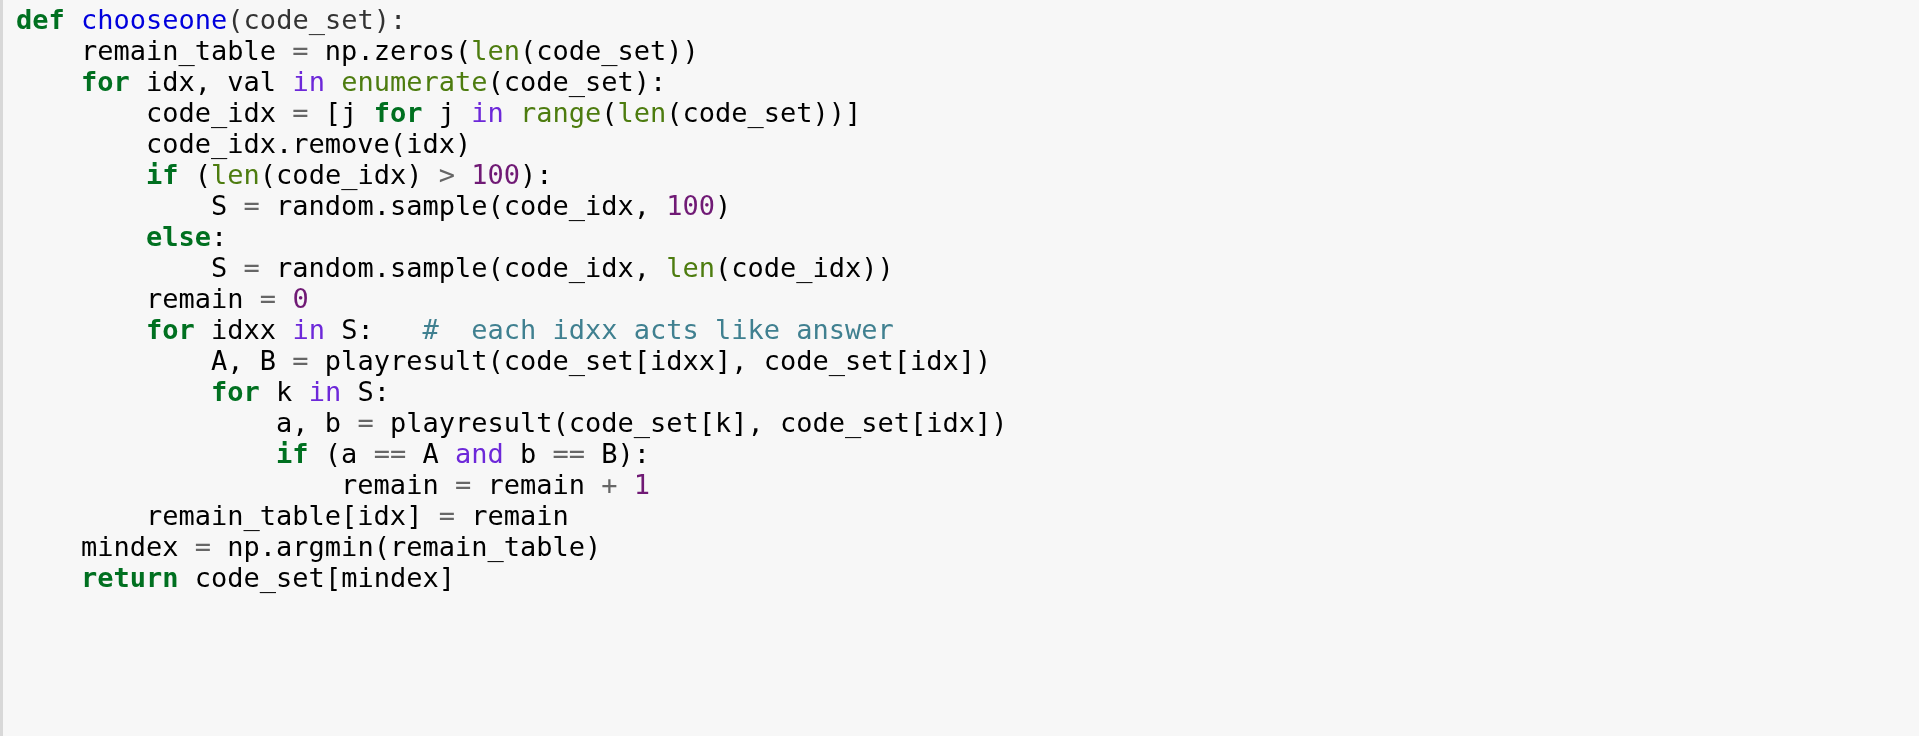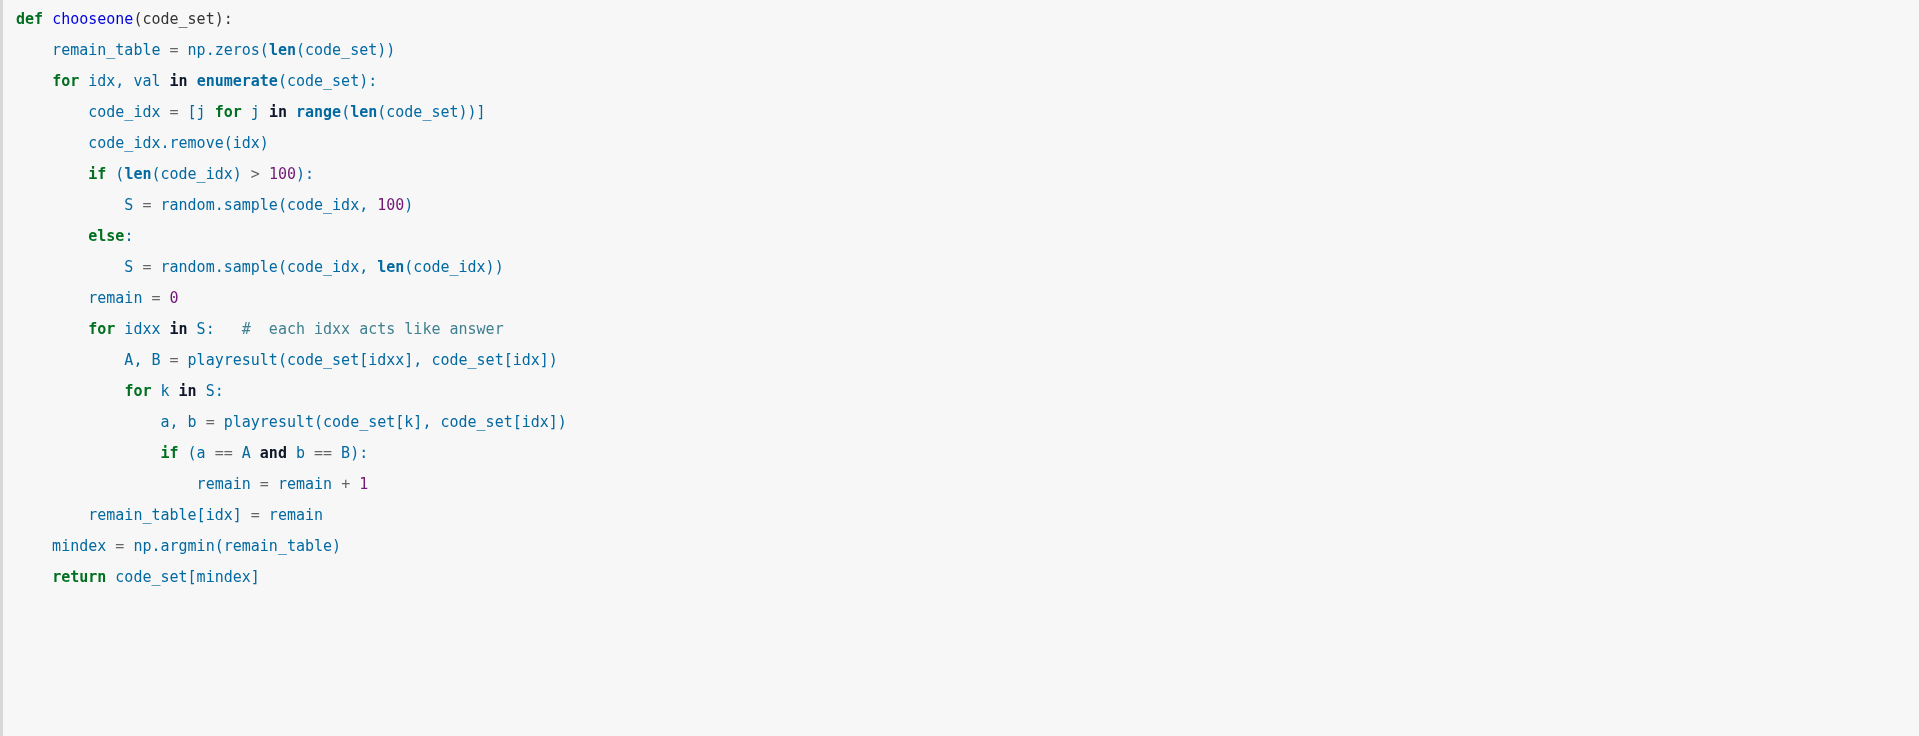"def chooseone(code_set):" .code-line { font-size: 15px -> 27px }
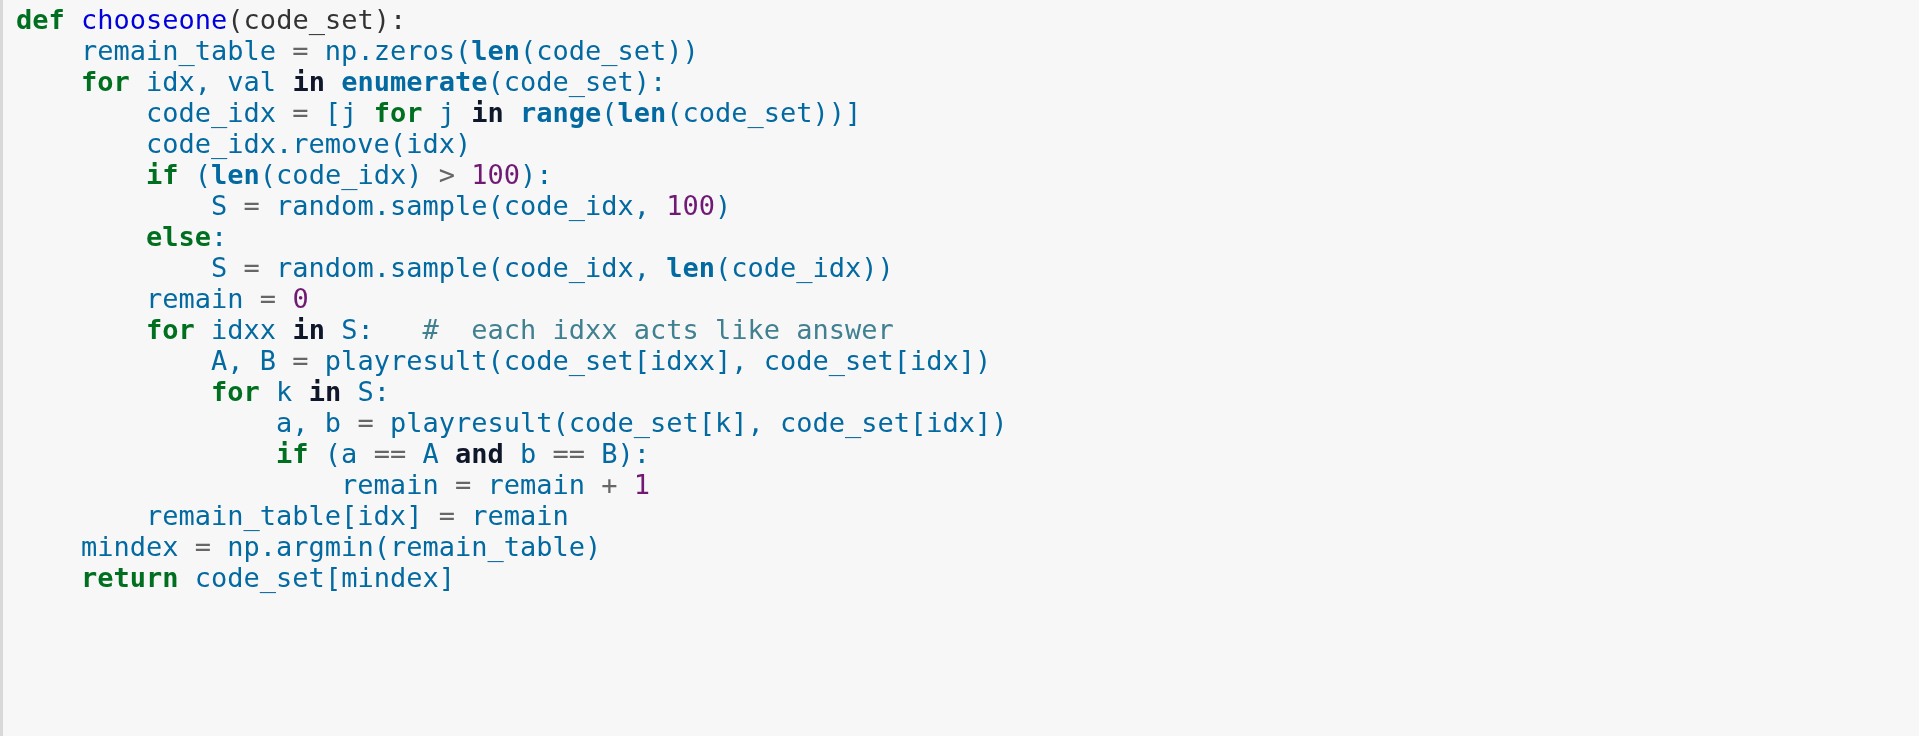"remain_table" .tok-name { color: #0369a1 -> #000000 }
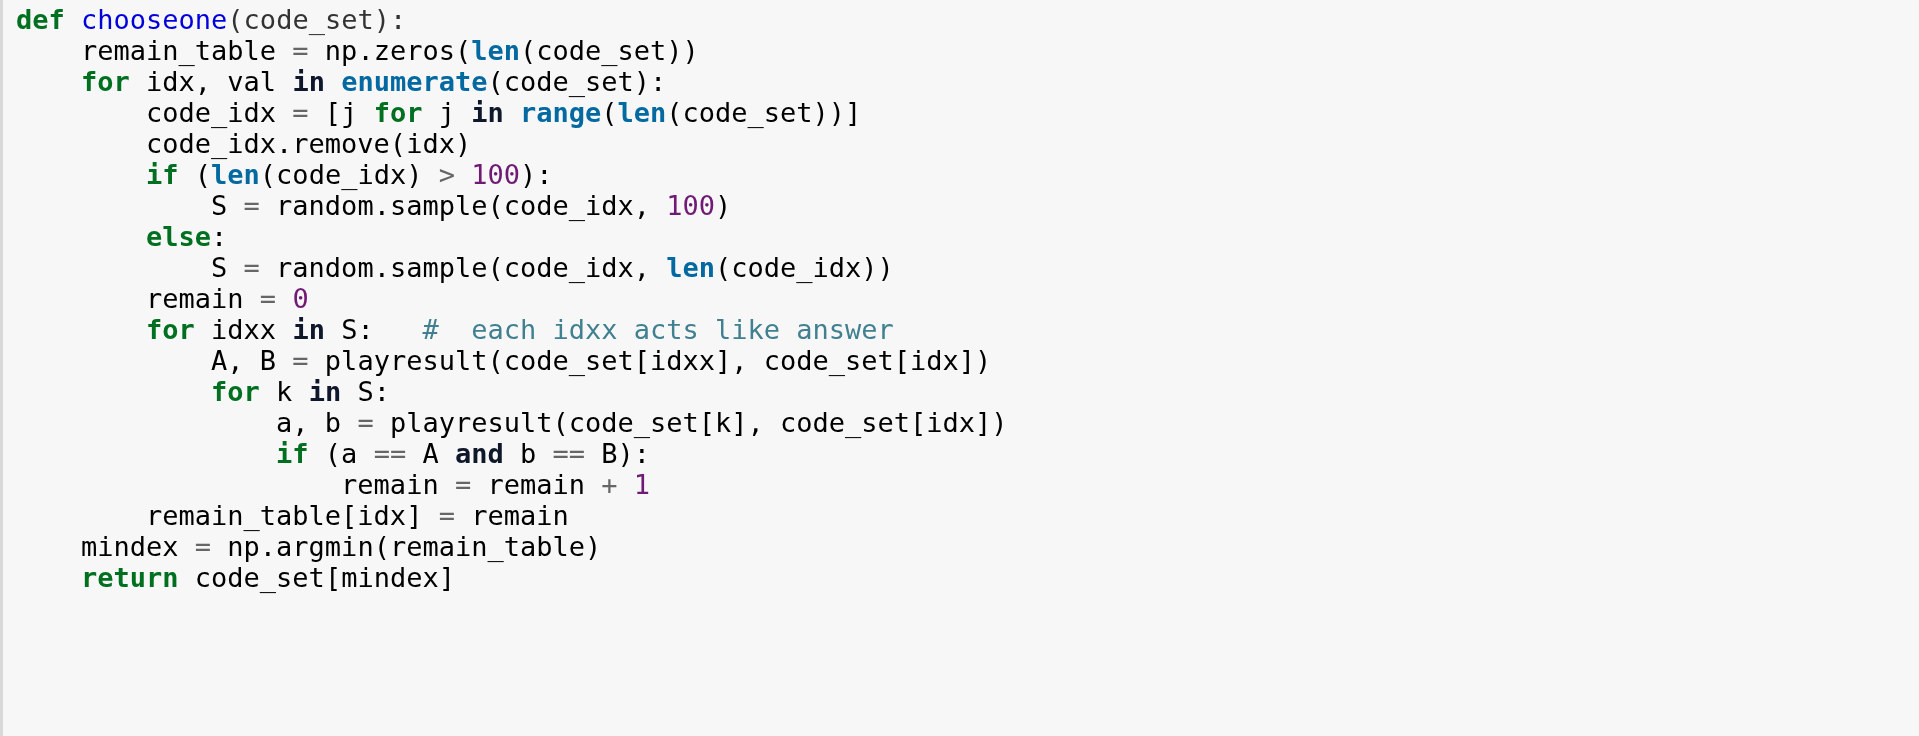"len" .tok-builtin { color: #0369a1 -> #4d7c0f; font-weight: bold -> normal }
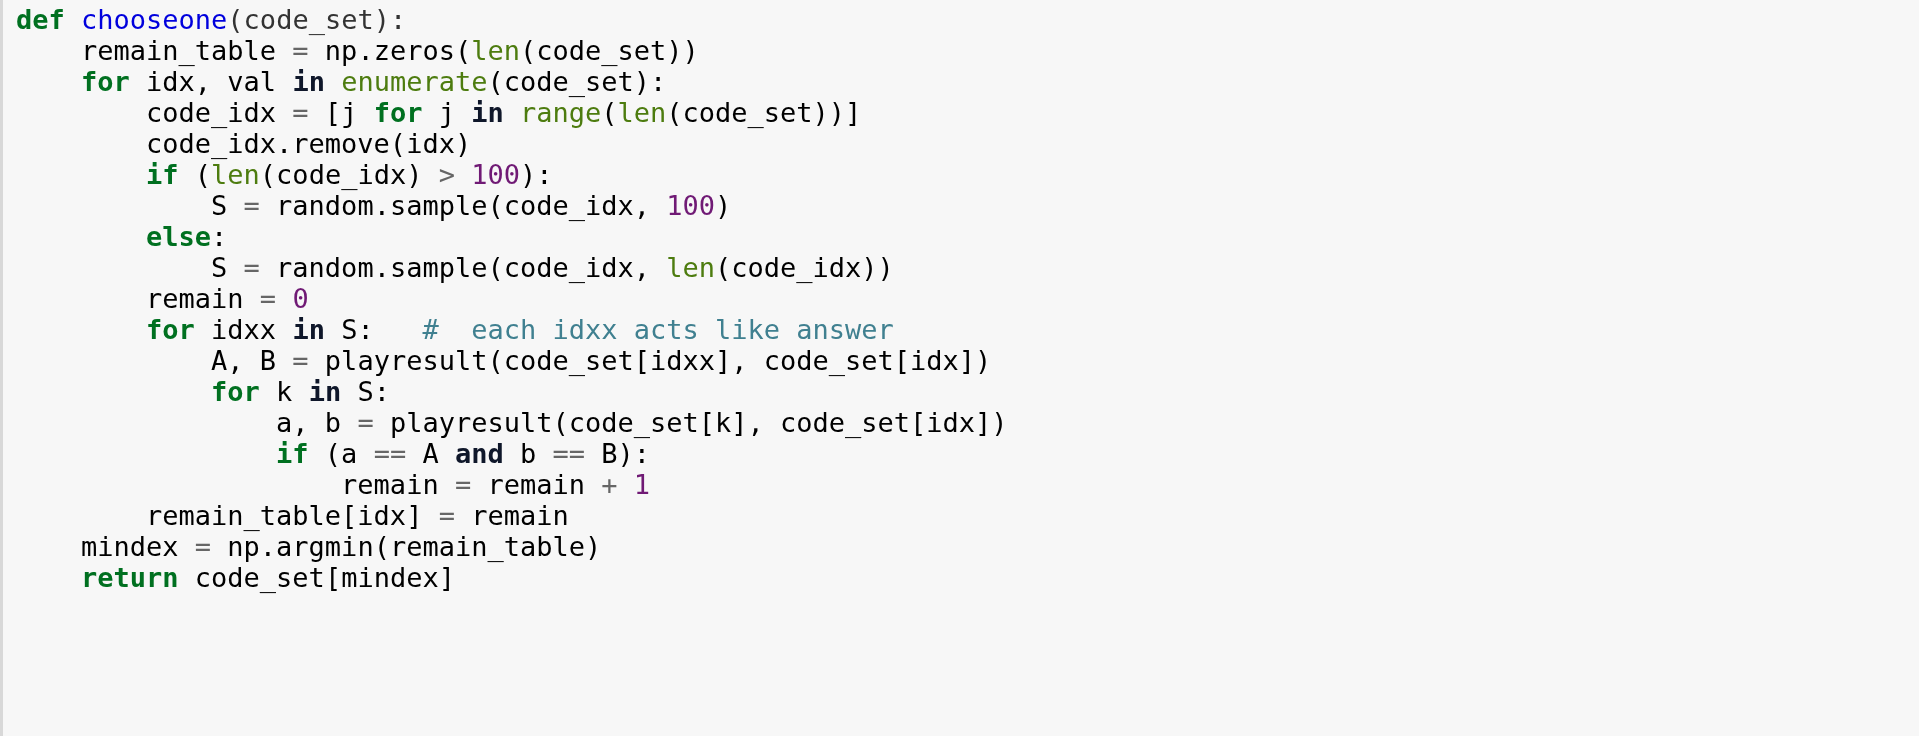"in" .tok-kw-op { color: #0f172a -> #6d28d9; font-weight: bold -> normal }
